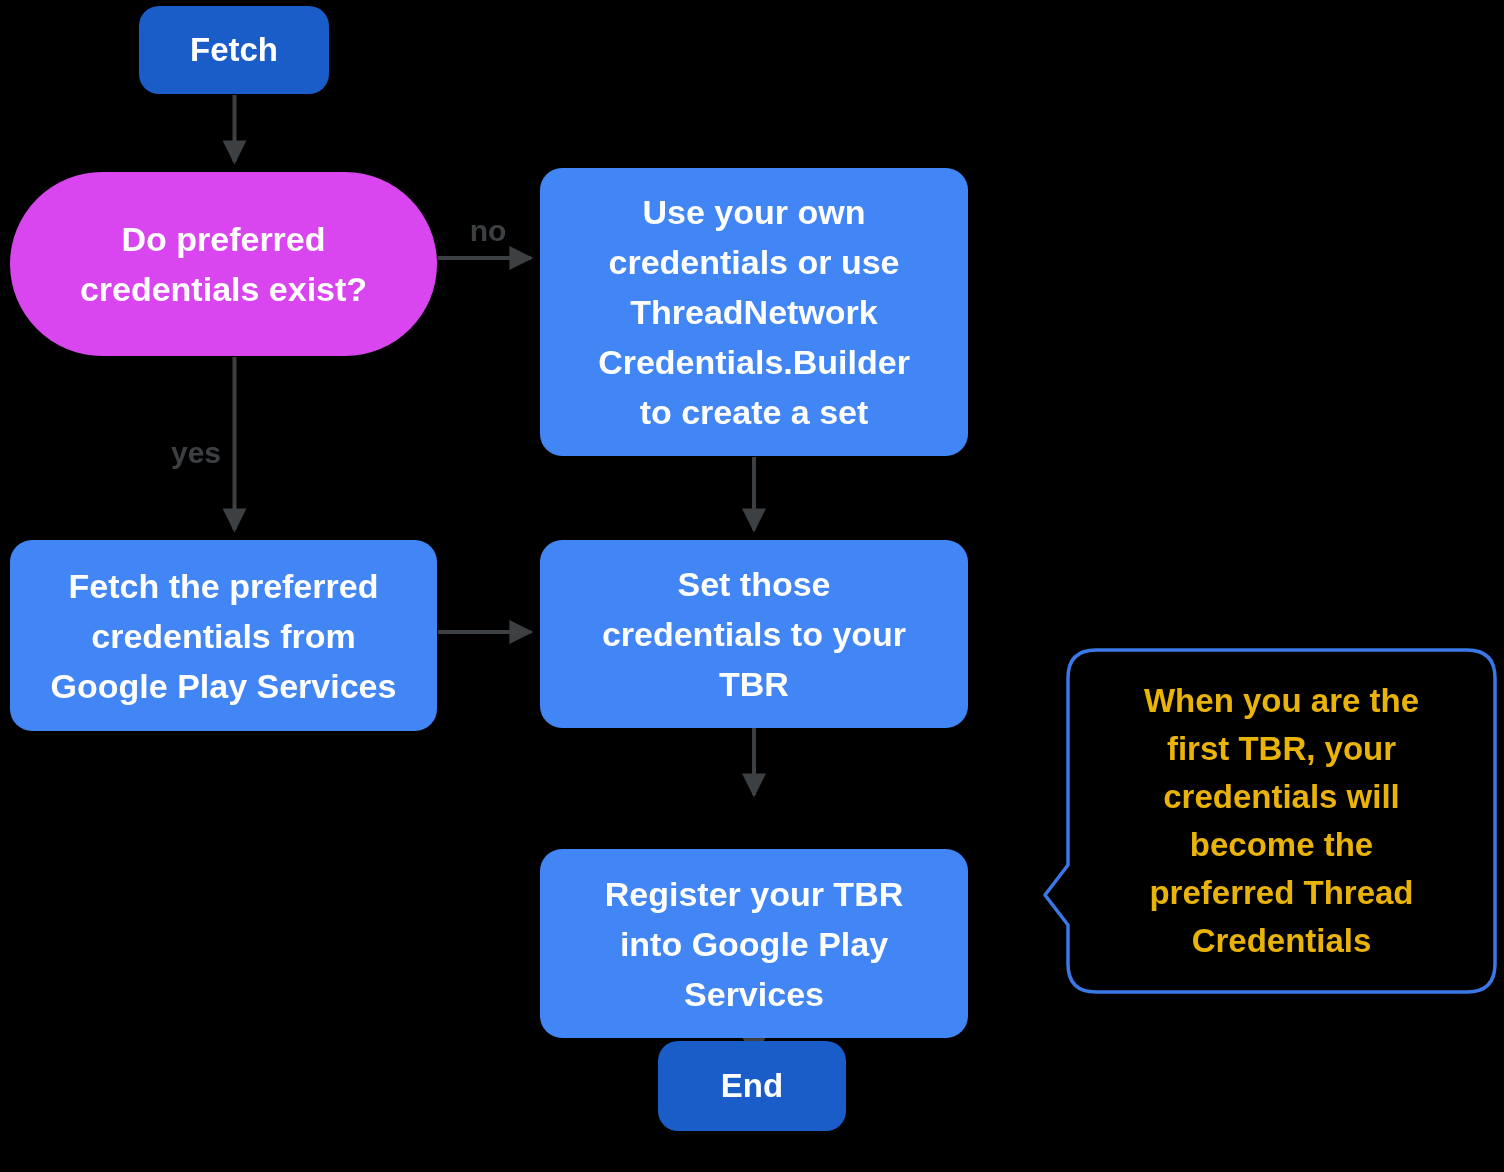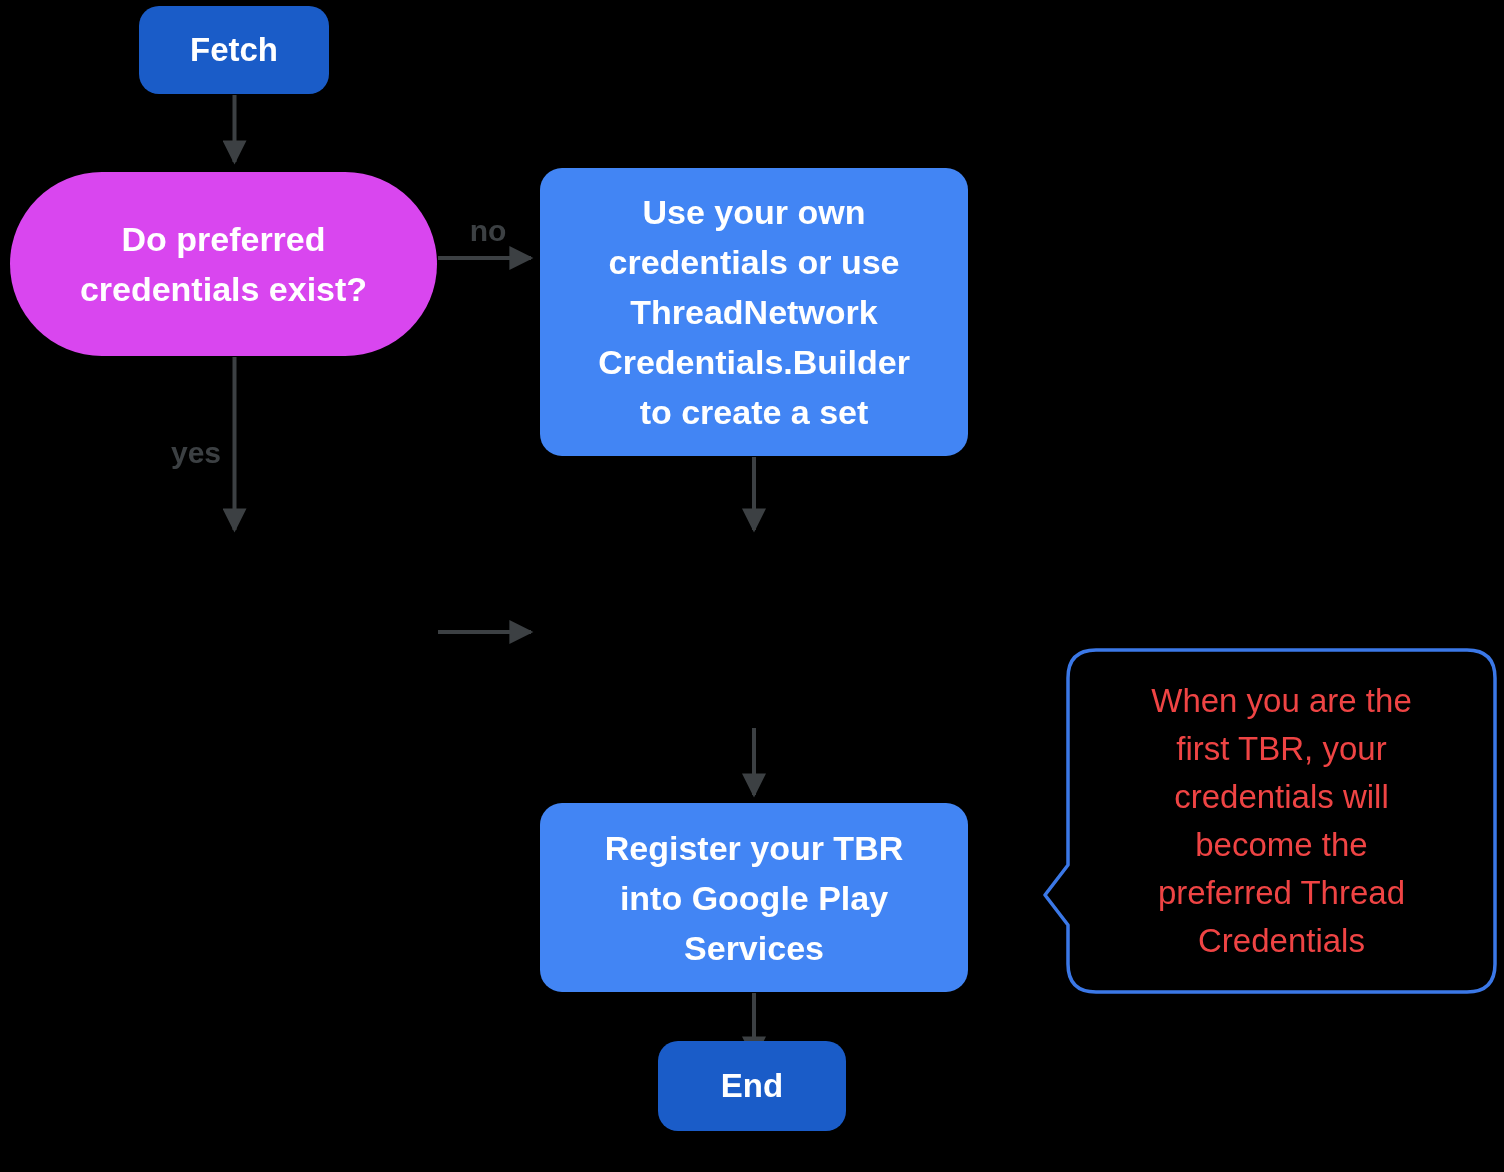"Fetch the preferred" div.node { html: none -> <div>Fetch the preferred credentials from Google Play Services</div> }
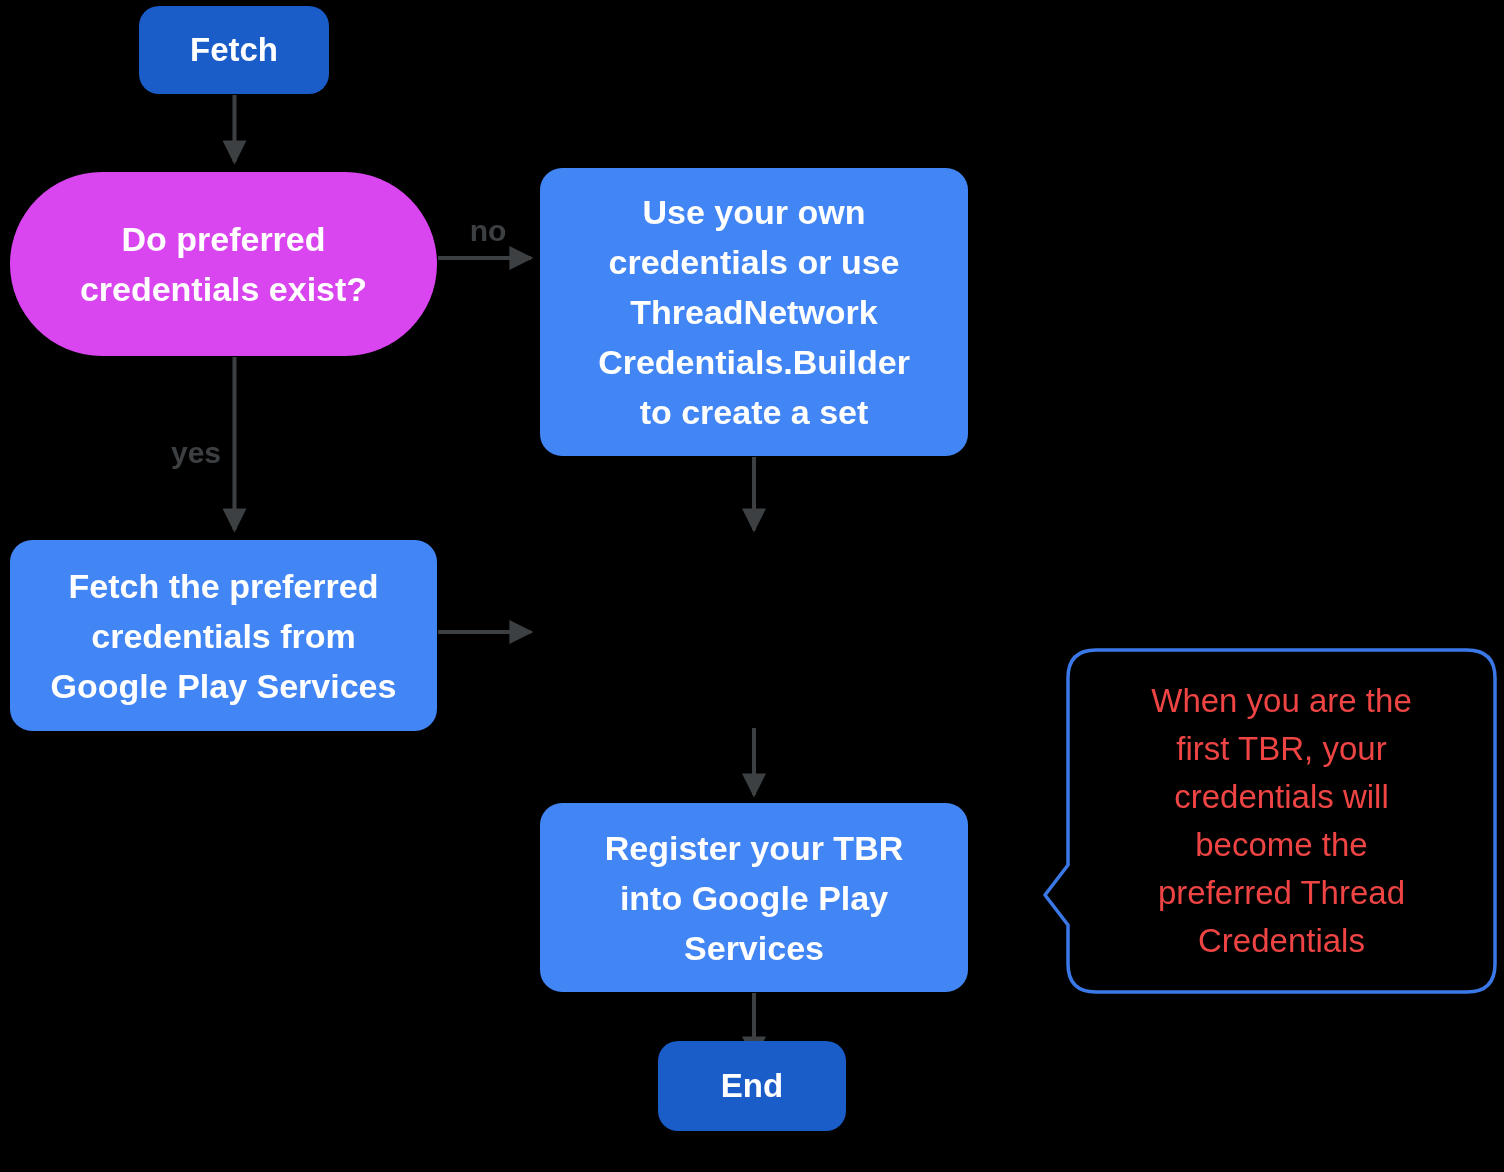"Set those" div.node { html: none -> <div>Set those credentials to your TBR</div> }
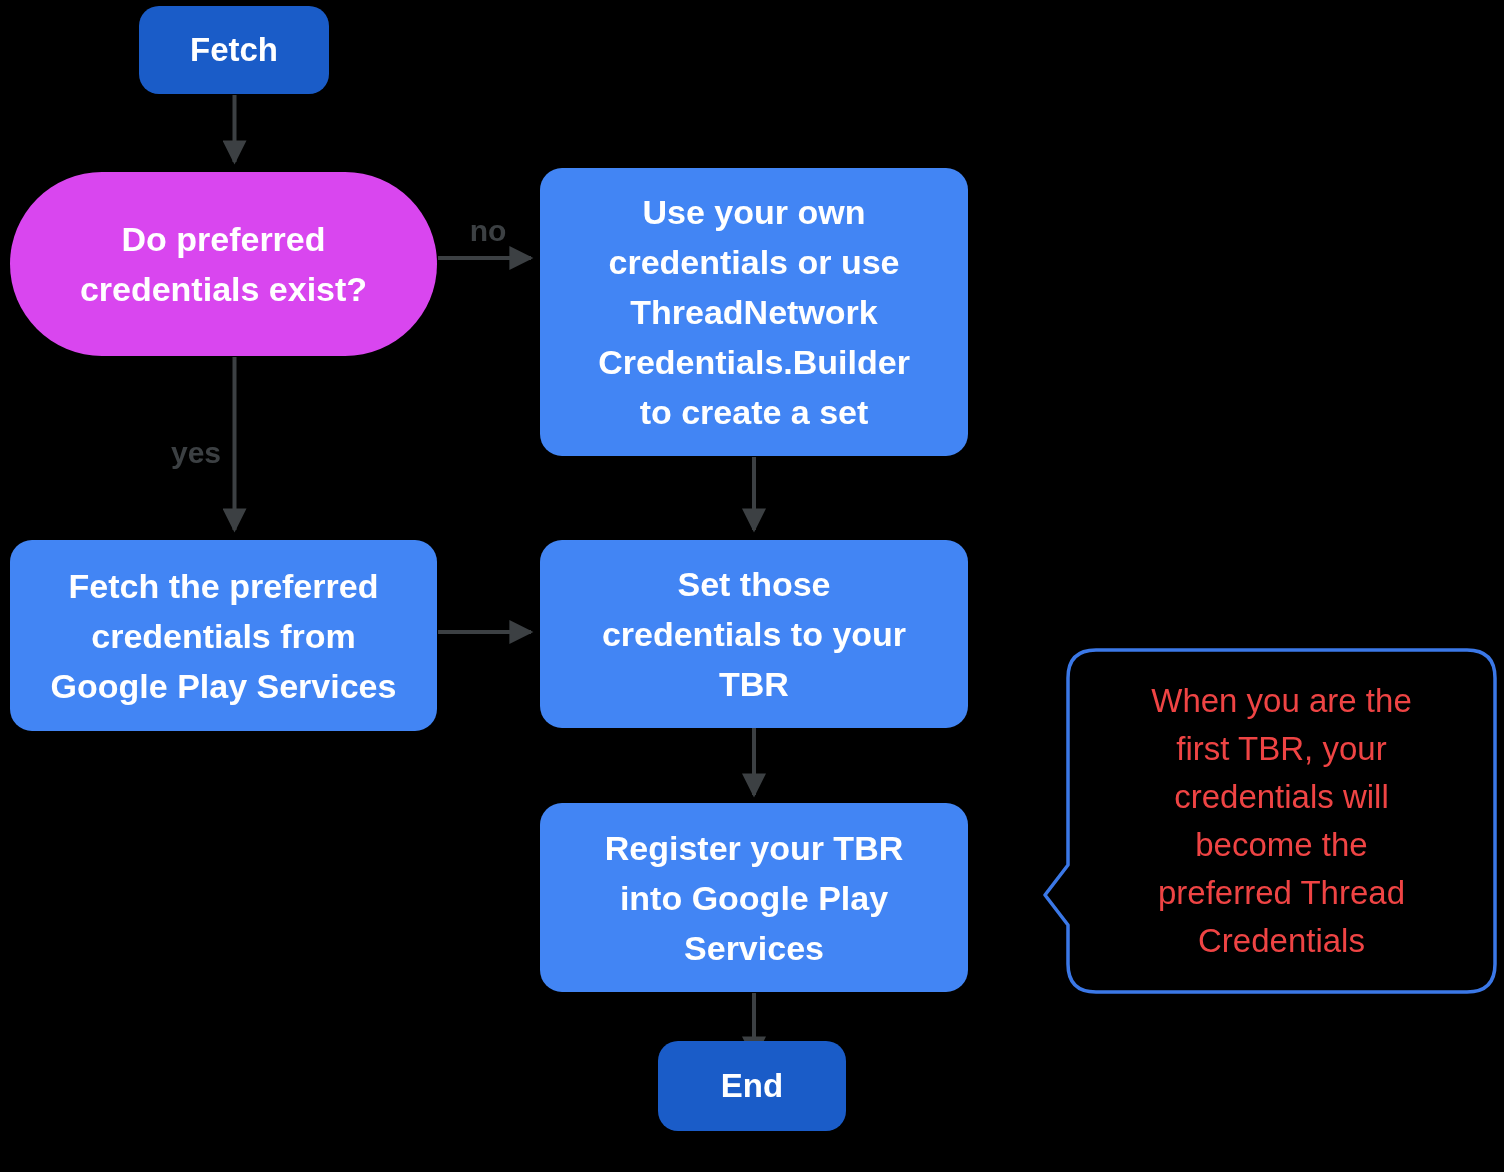"When you are the" .callout-text { color: #ef4444 -> #eab308; font-weight: normal -> bold }
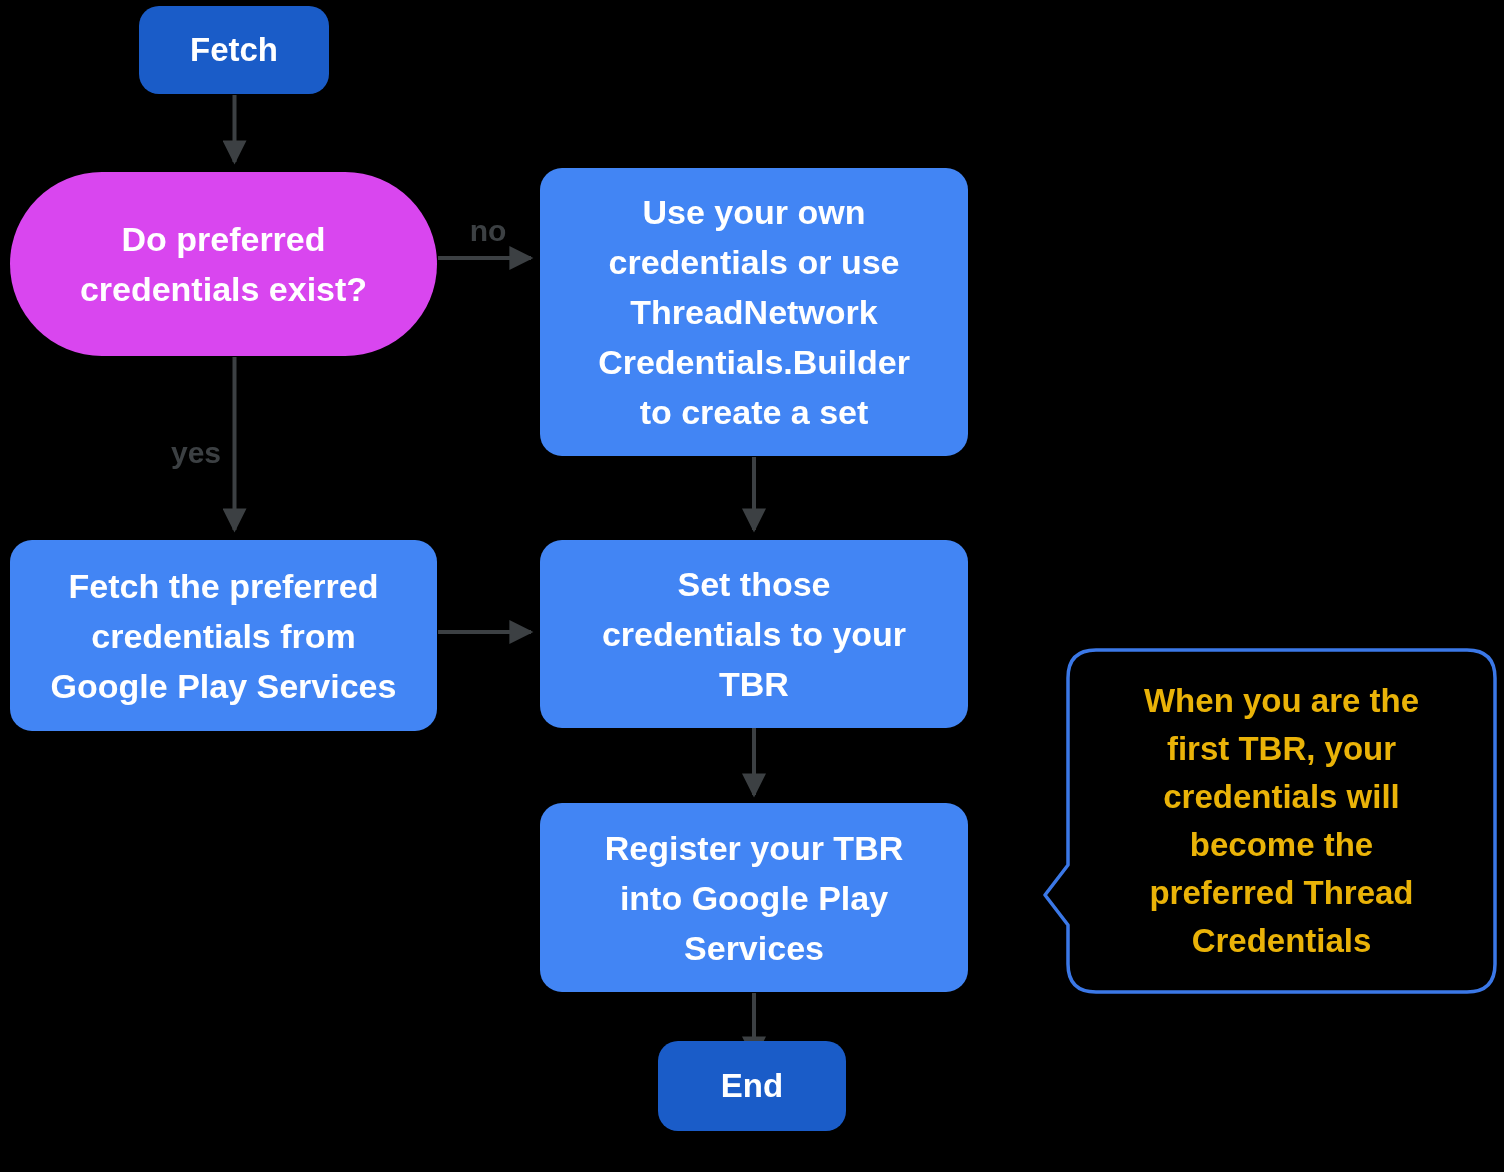"Register your TBR" .n-register { top: 803px -> 849px }
